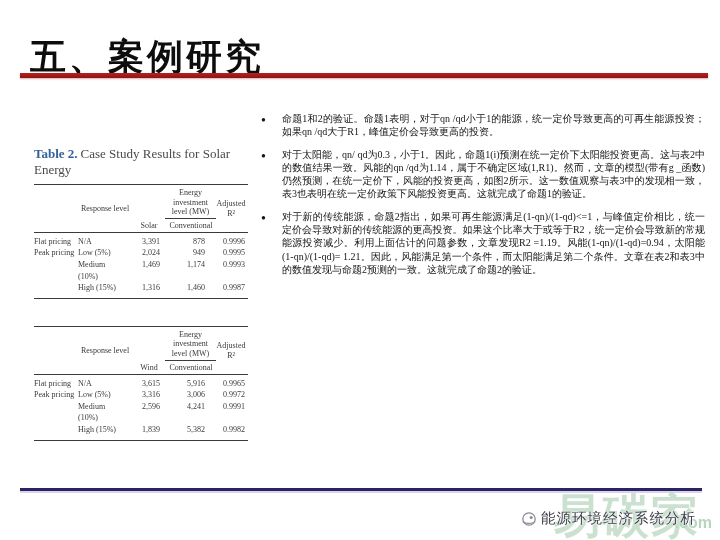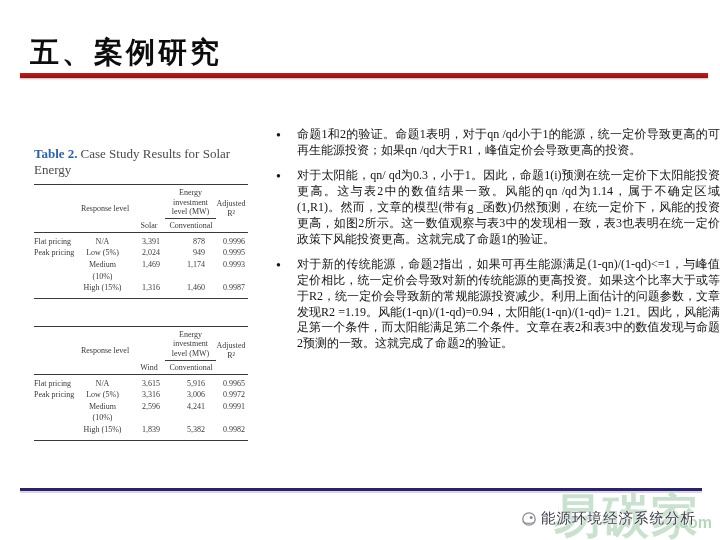"五、案例研究" .title { font-size: 29px -> 36px }
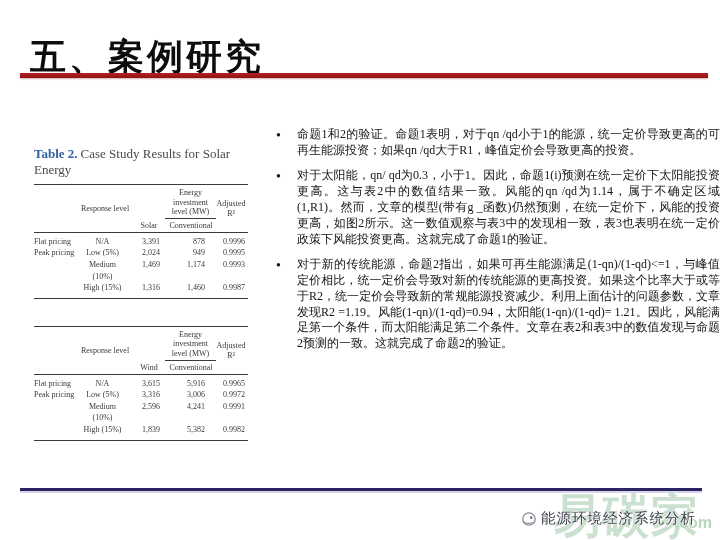"命题1和2的验证。命题1表明，对于qn" .bullets { font-size: 12px -> 10px; margin: 15px -> 0 }
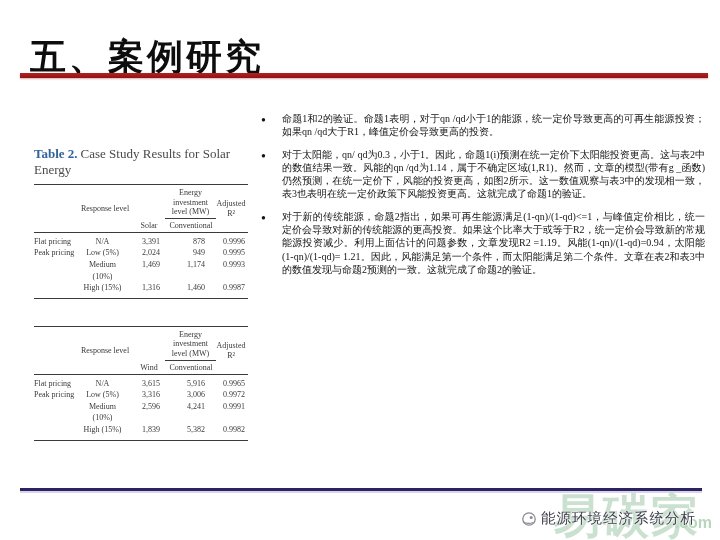"N/A" .td-resp { text-align: center -> left }
